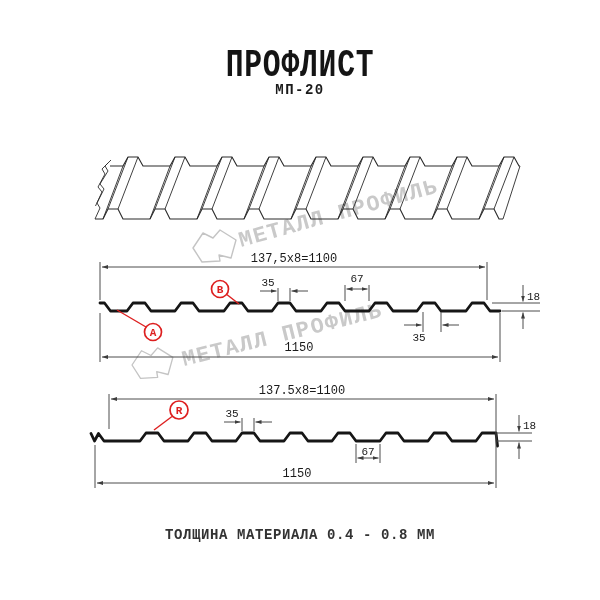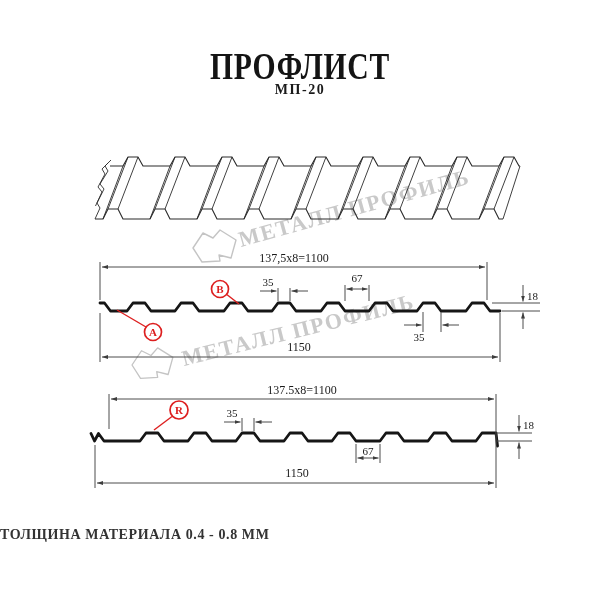"ПРОФЛИСТ" #page { font-family: Liberation Serif, serif -> Liberation Mono, monospace }
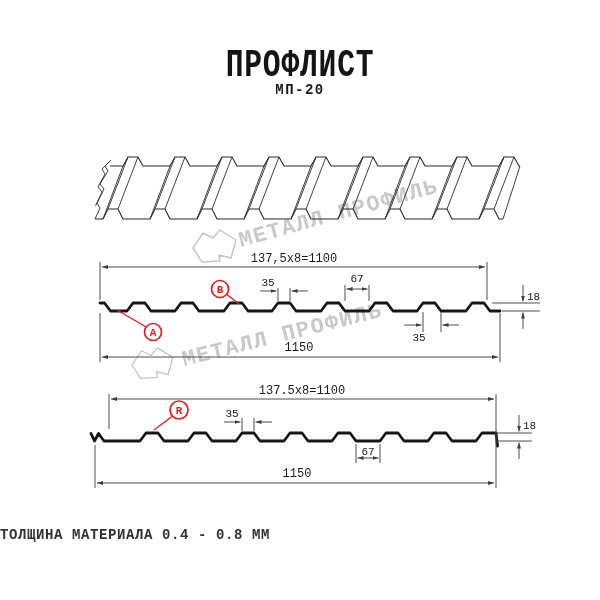"ТОЛЩИНА МАТЕРИАЛА 0.4 - 0.8" .footer { text-align: none -> center }
